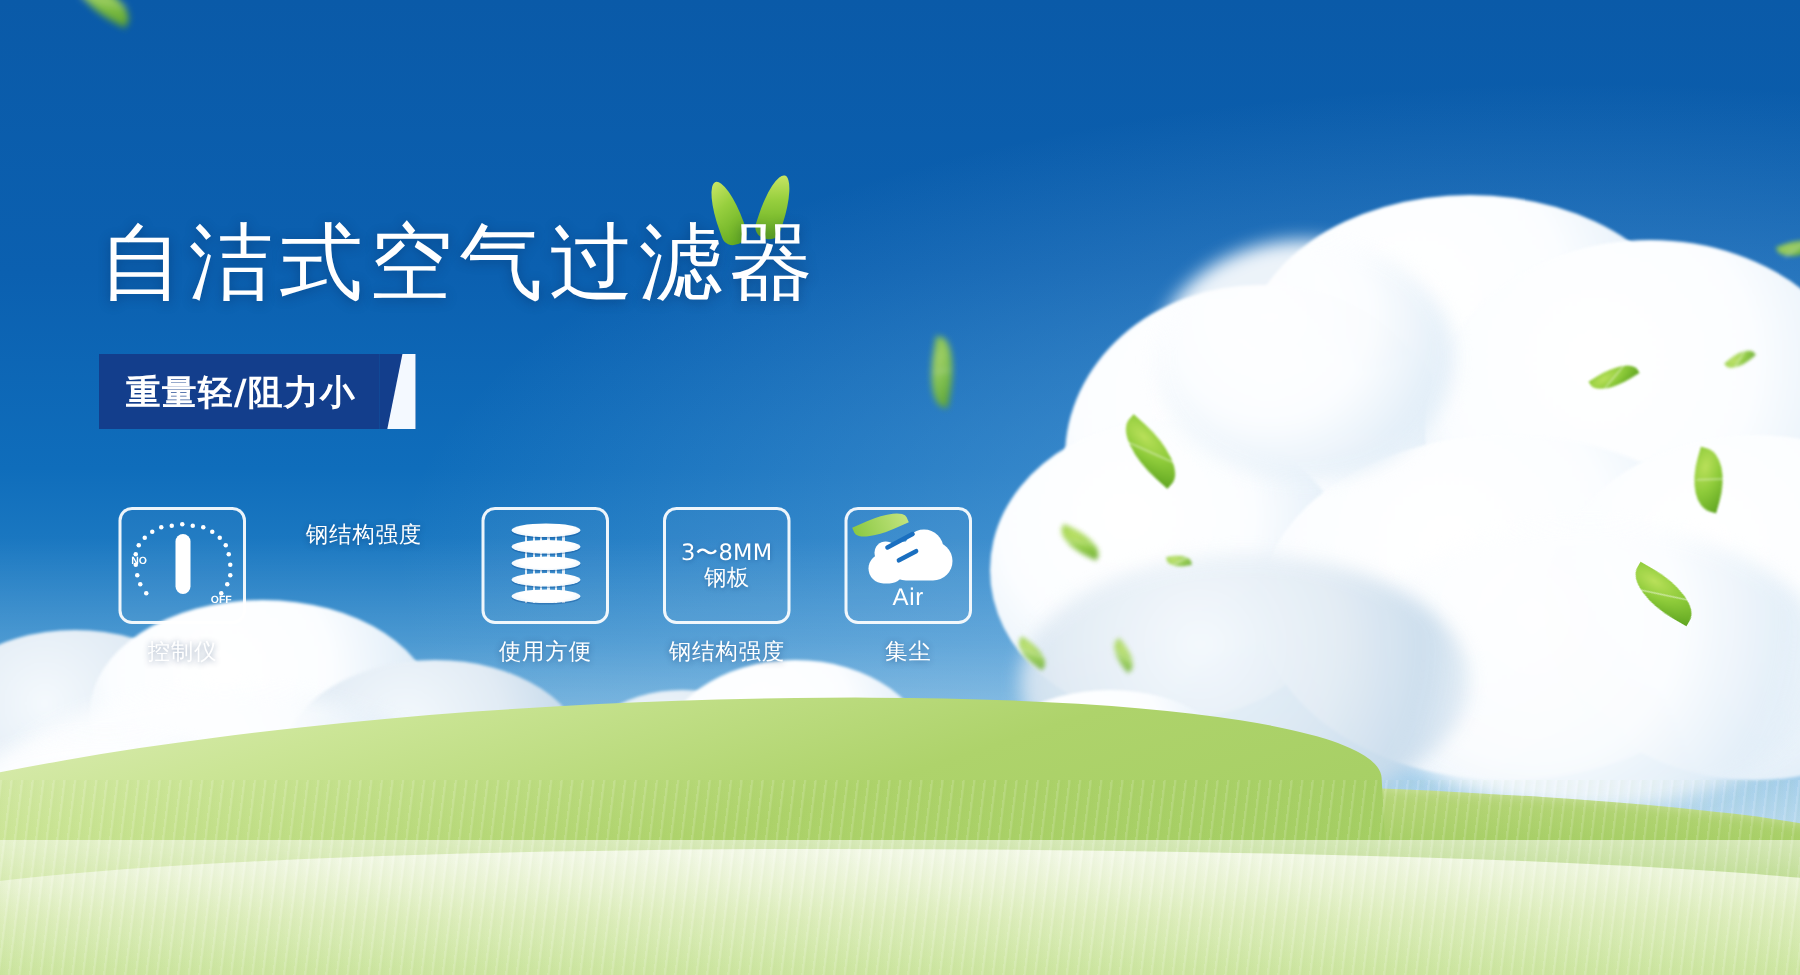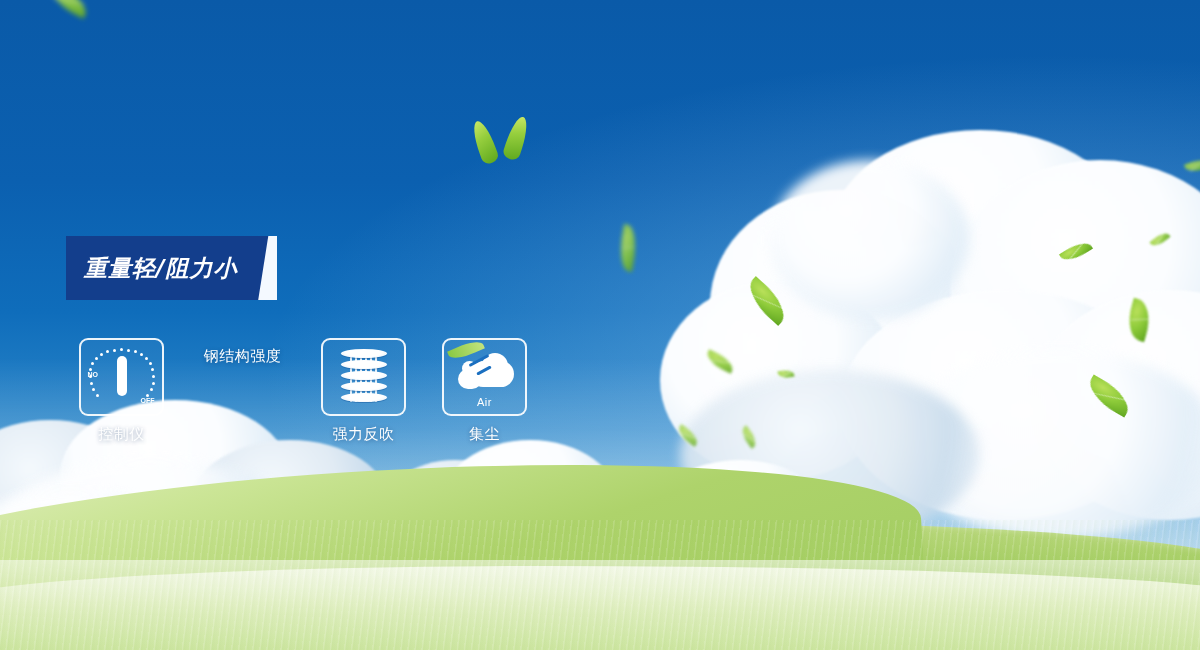"自洁式空气过滤器" div.title { html: none -> <div>自洁式空气过滤器</div> }
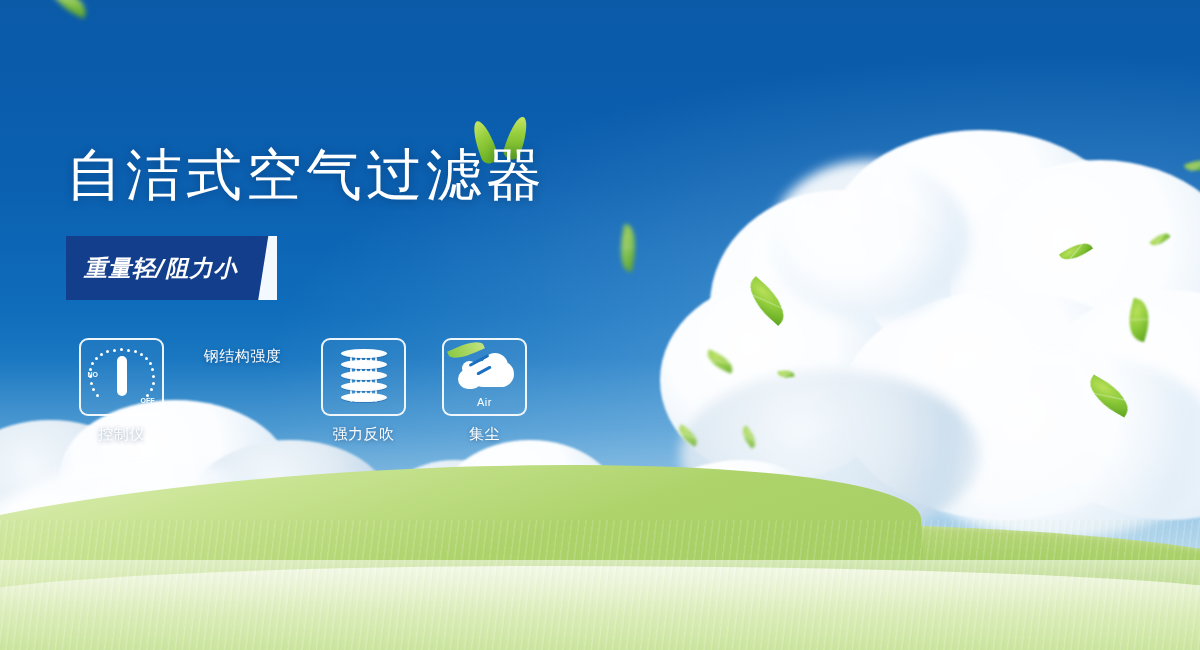"重量轻/阻力小" .subbar { font-style: italic -> none; height: 64px -> 50px }
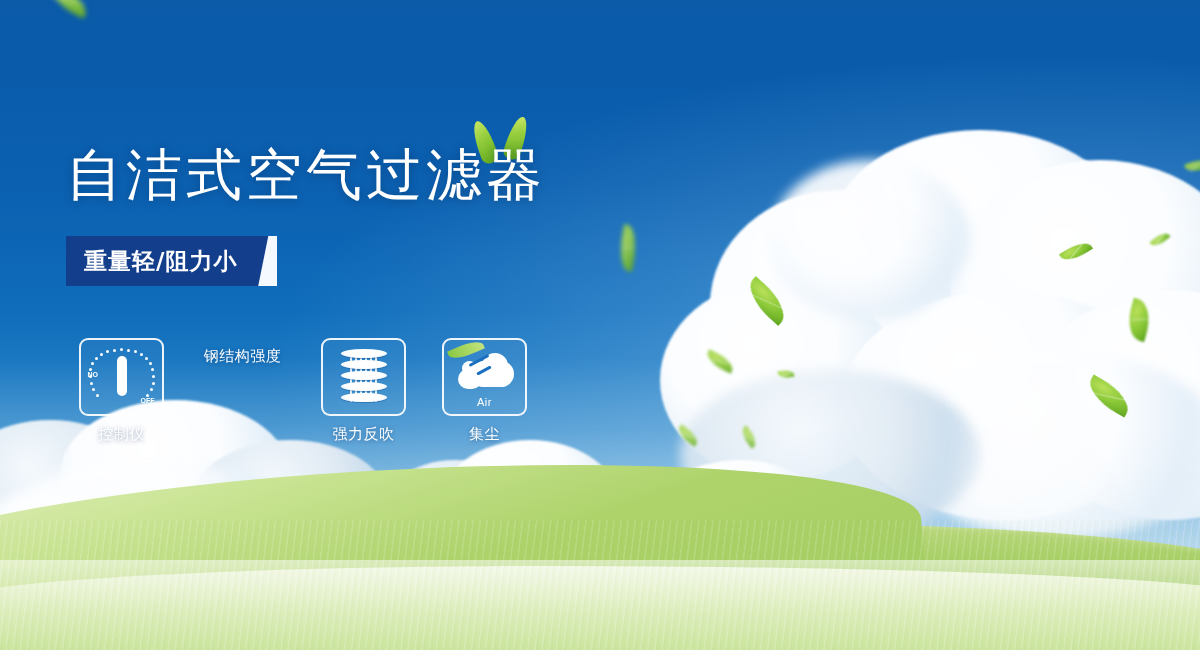"3〜8MM" div.feature { html: none -> <div> <div> <div> <div>3〜8MM</div> <div>钢板</div> </div> </div> <div>钢结构强度</div> </div> }
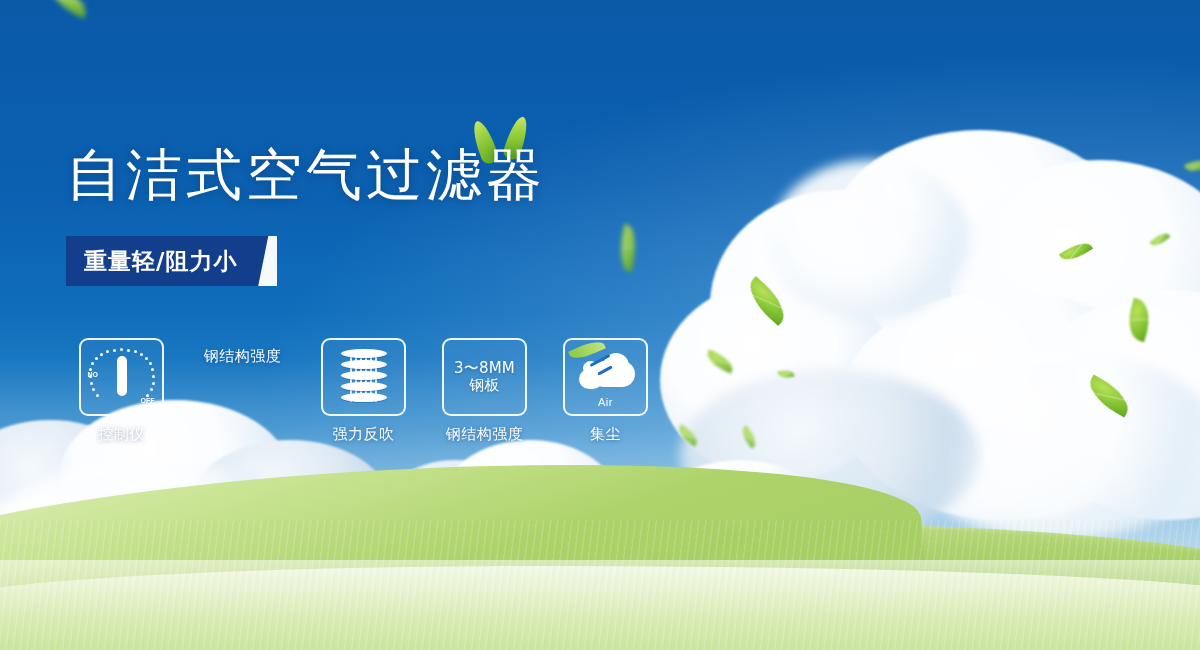"Air" .airicon .airtext { font-size: 11px -> 16px }
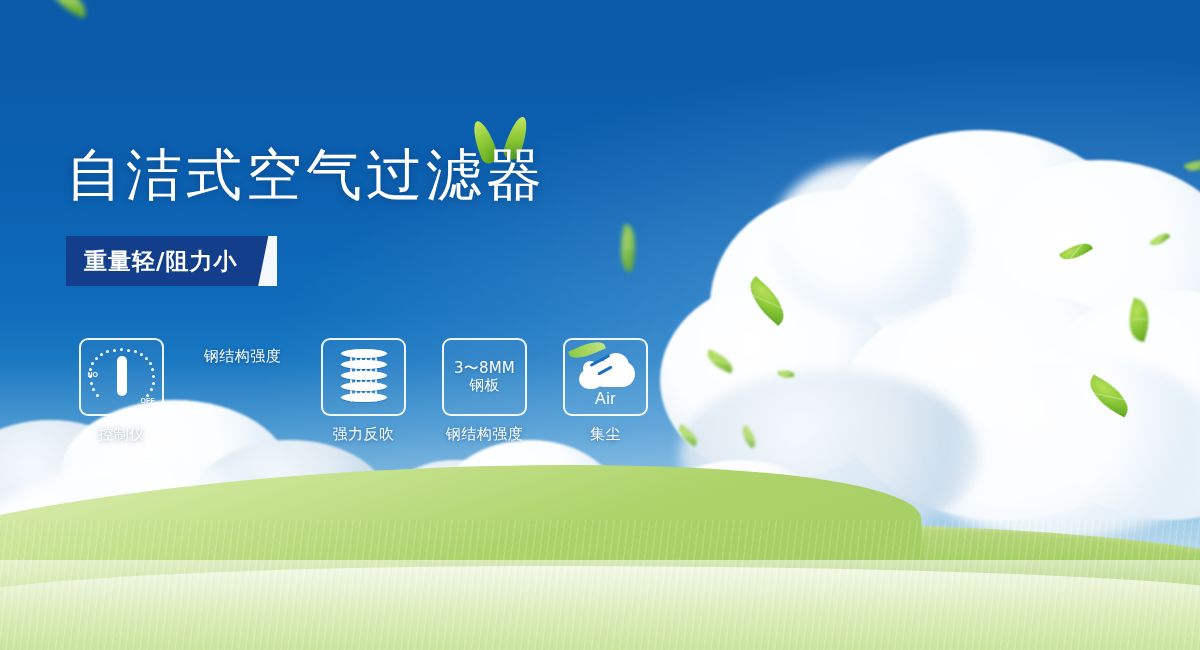"强力反吹" div.flabel { text: 强力反吹 -> 使用方便 }
